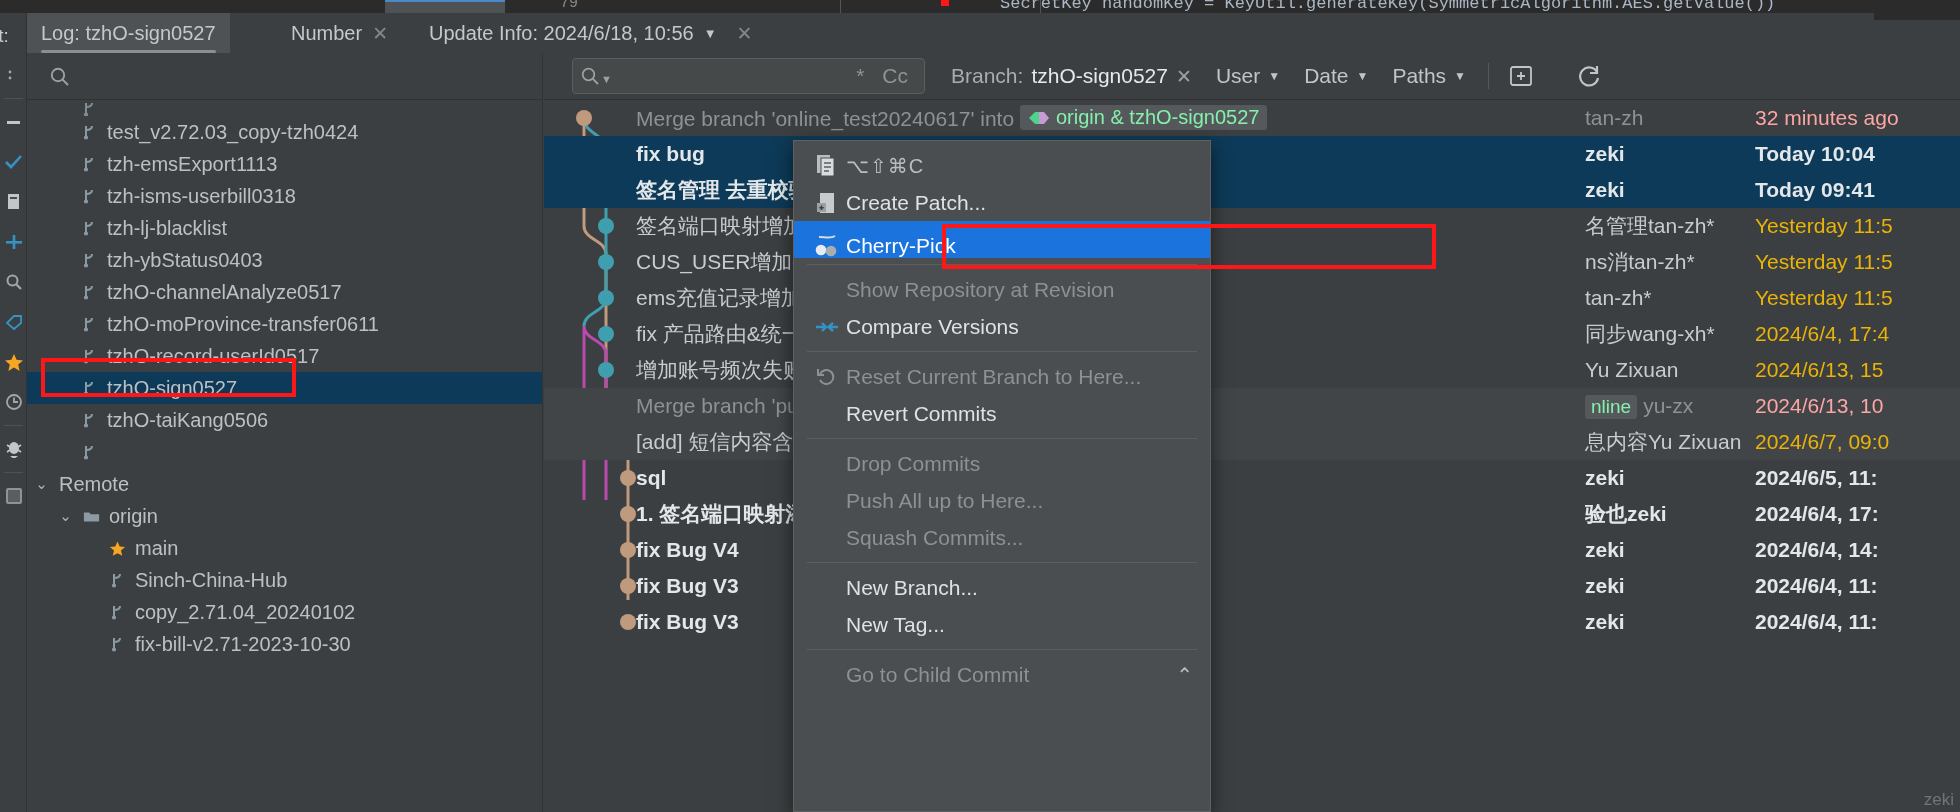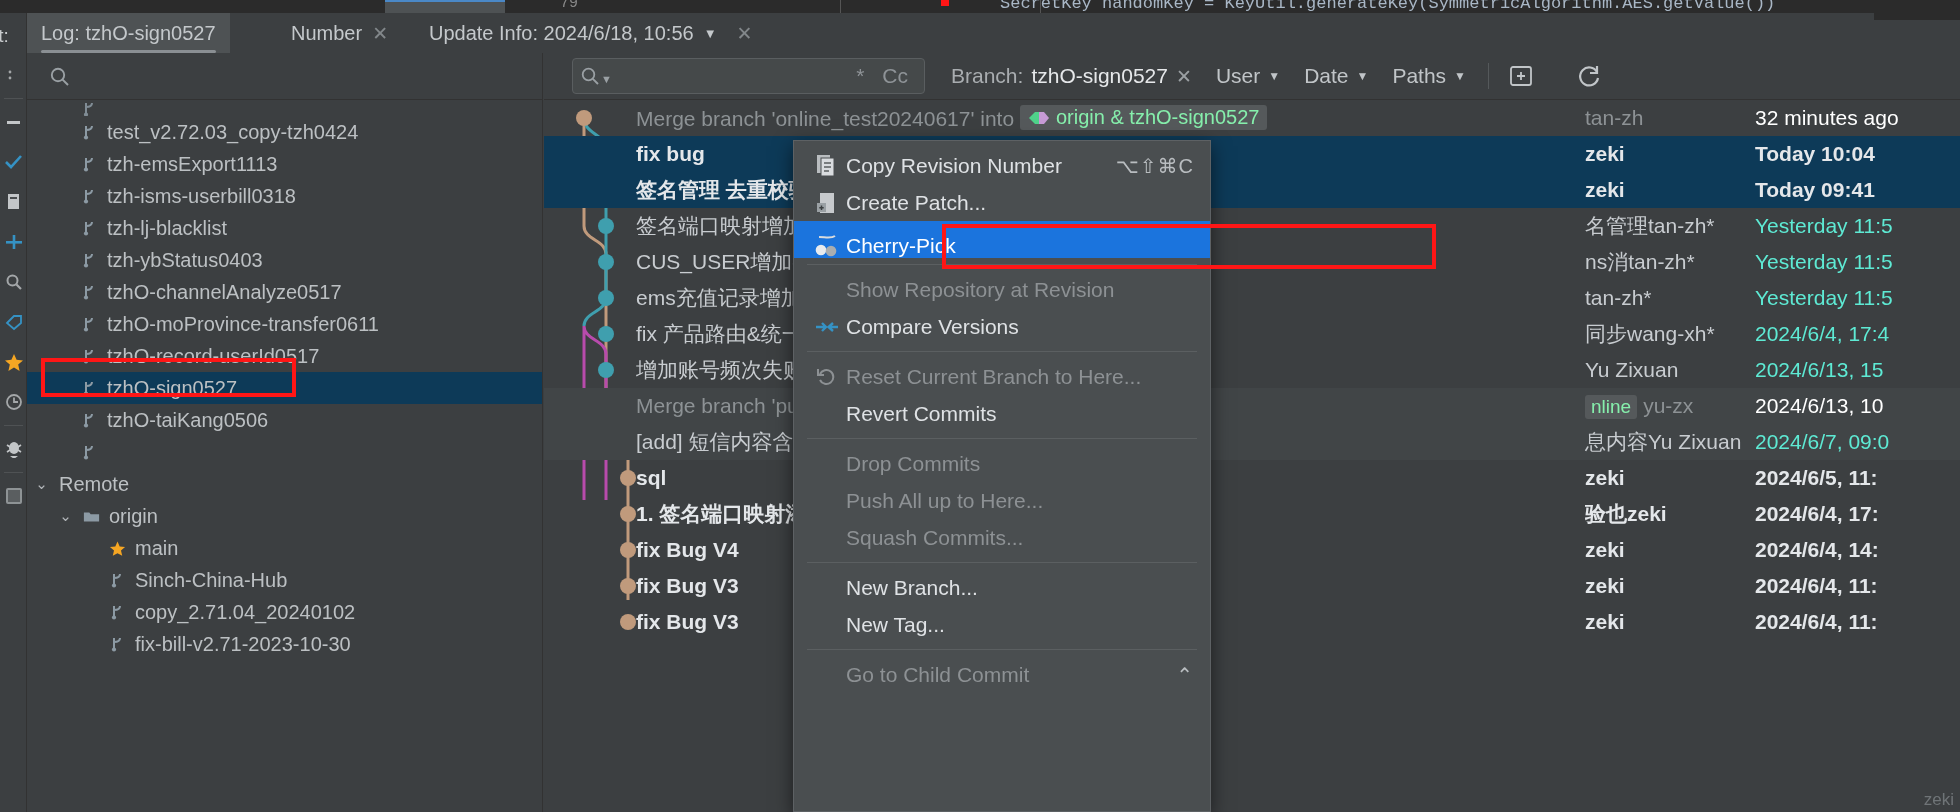"32 minutes ago" .datecell.dim { color: #ffffff -> #fca5a5 }
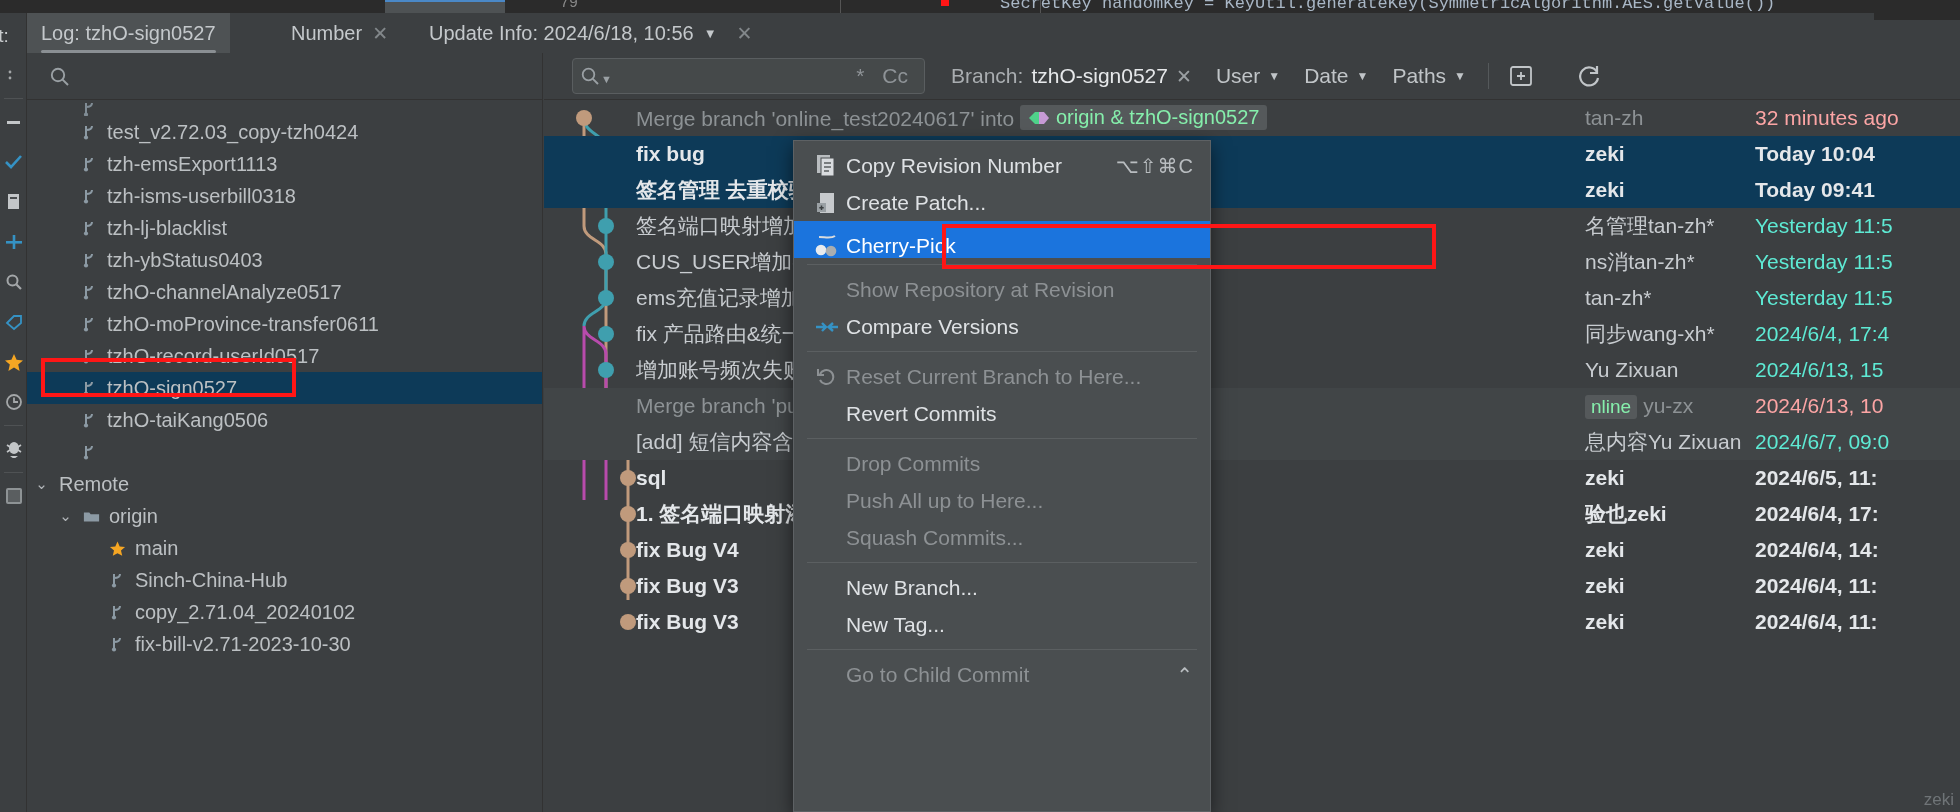"Copy Revision Number" span.mlabel { html: <span>Copy Revision Number</span> -> none }
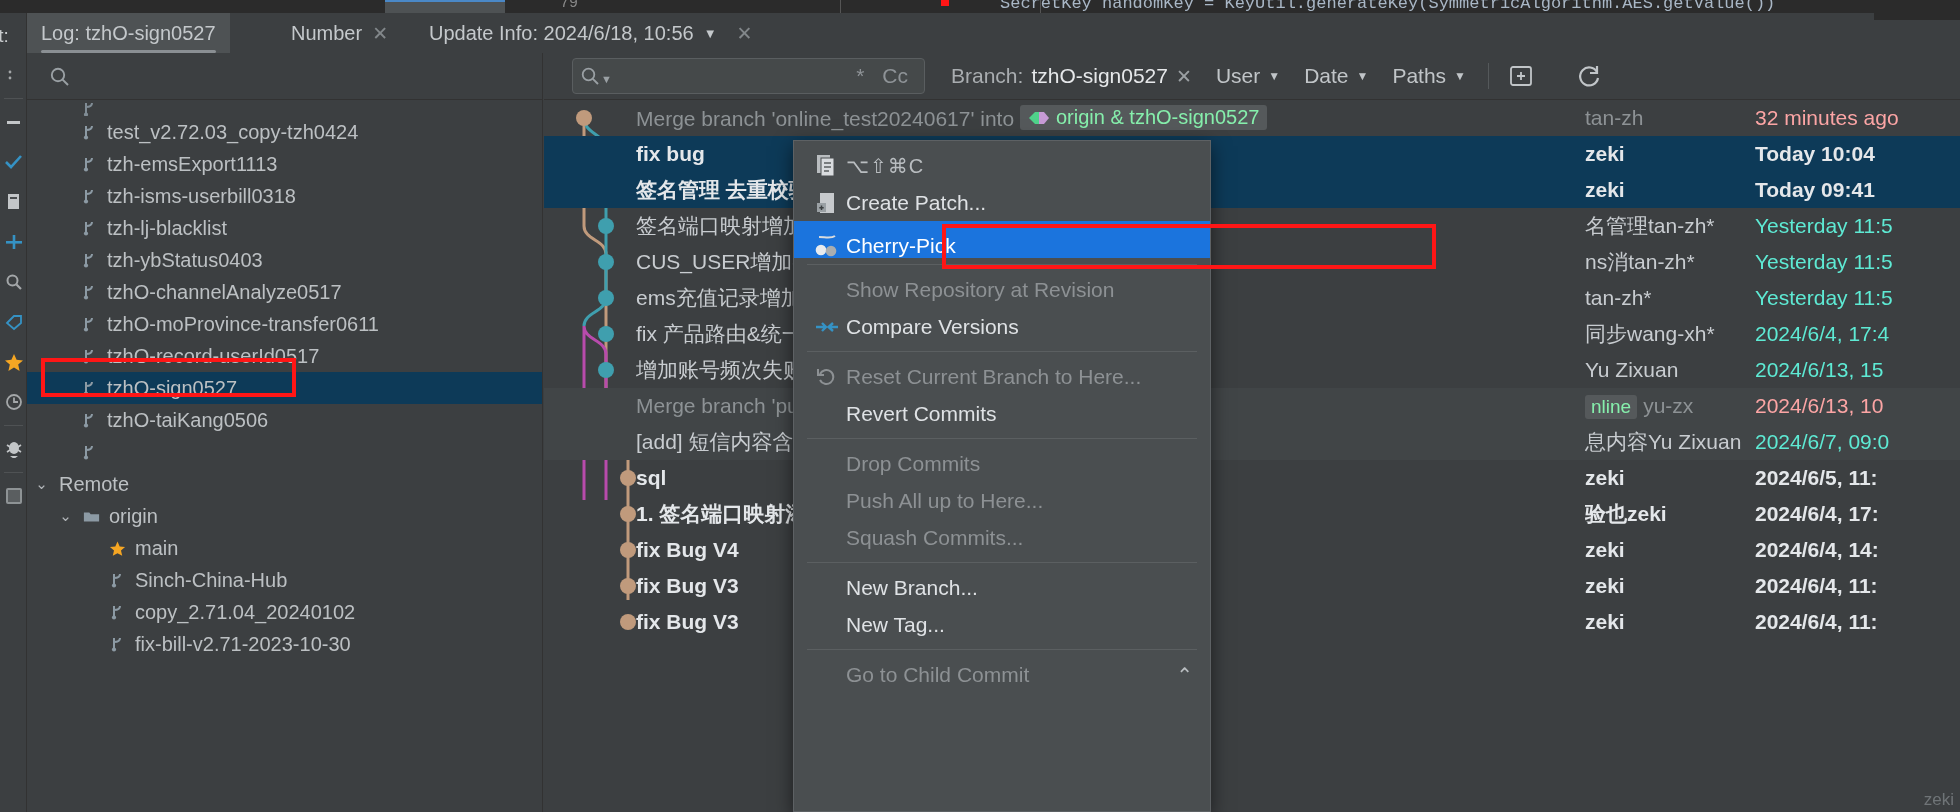"Yesterday 11:5" .datecell { color: #5eead4 -> #eab308 }
